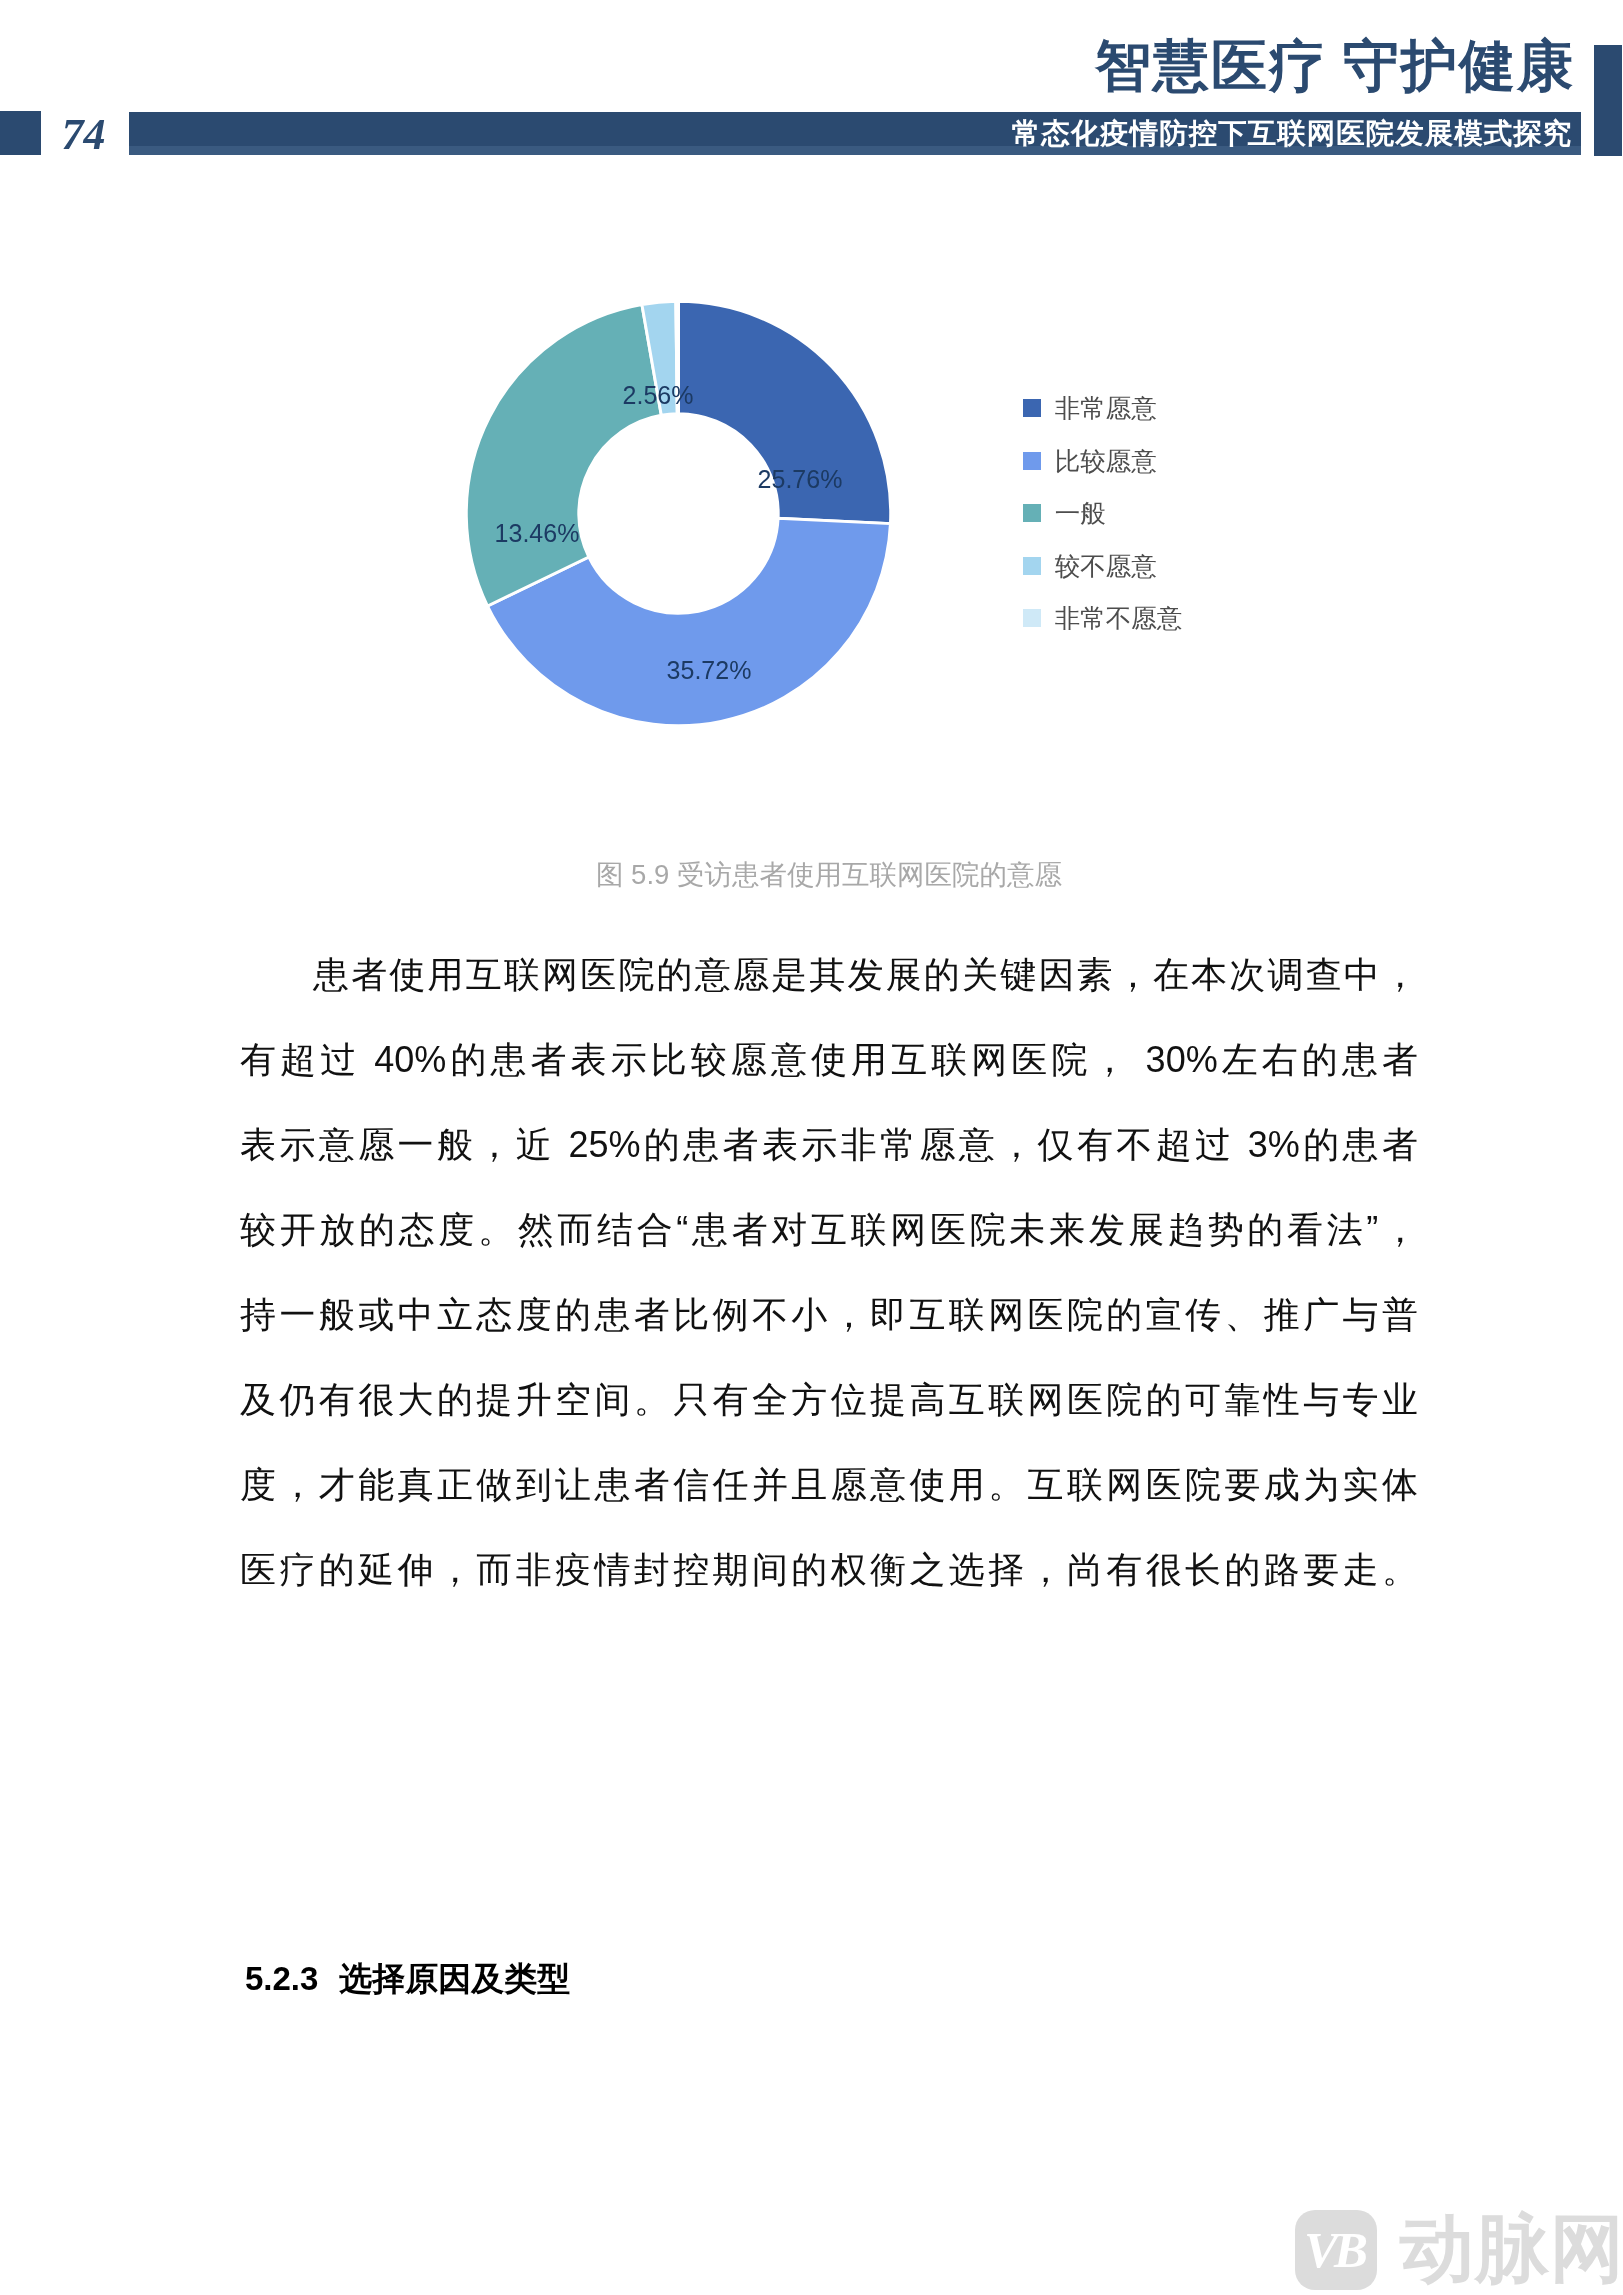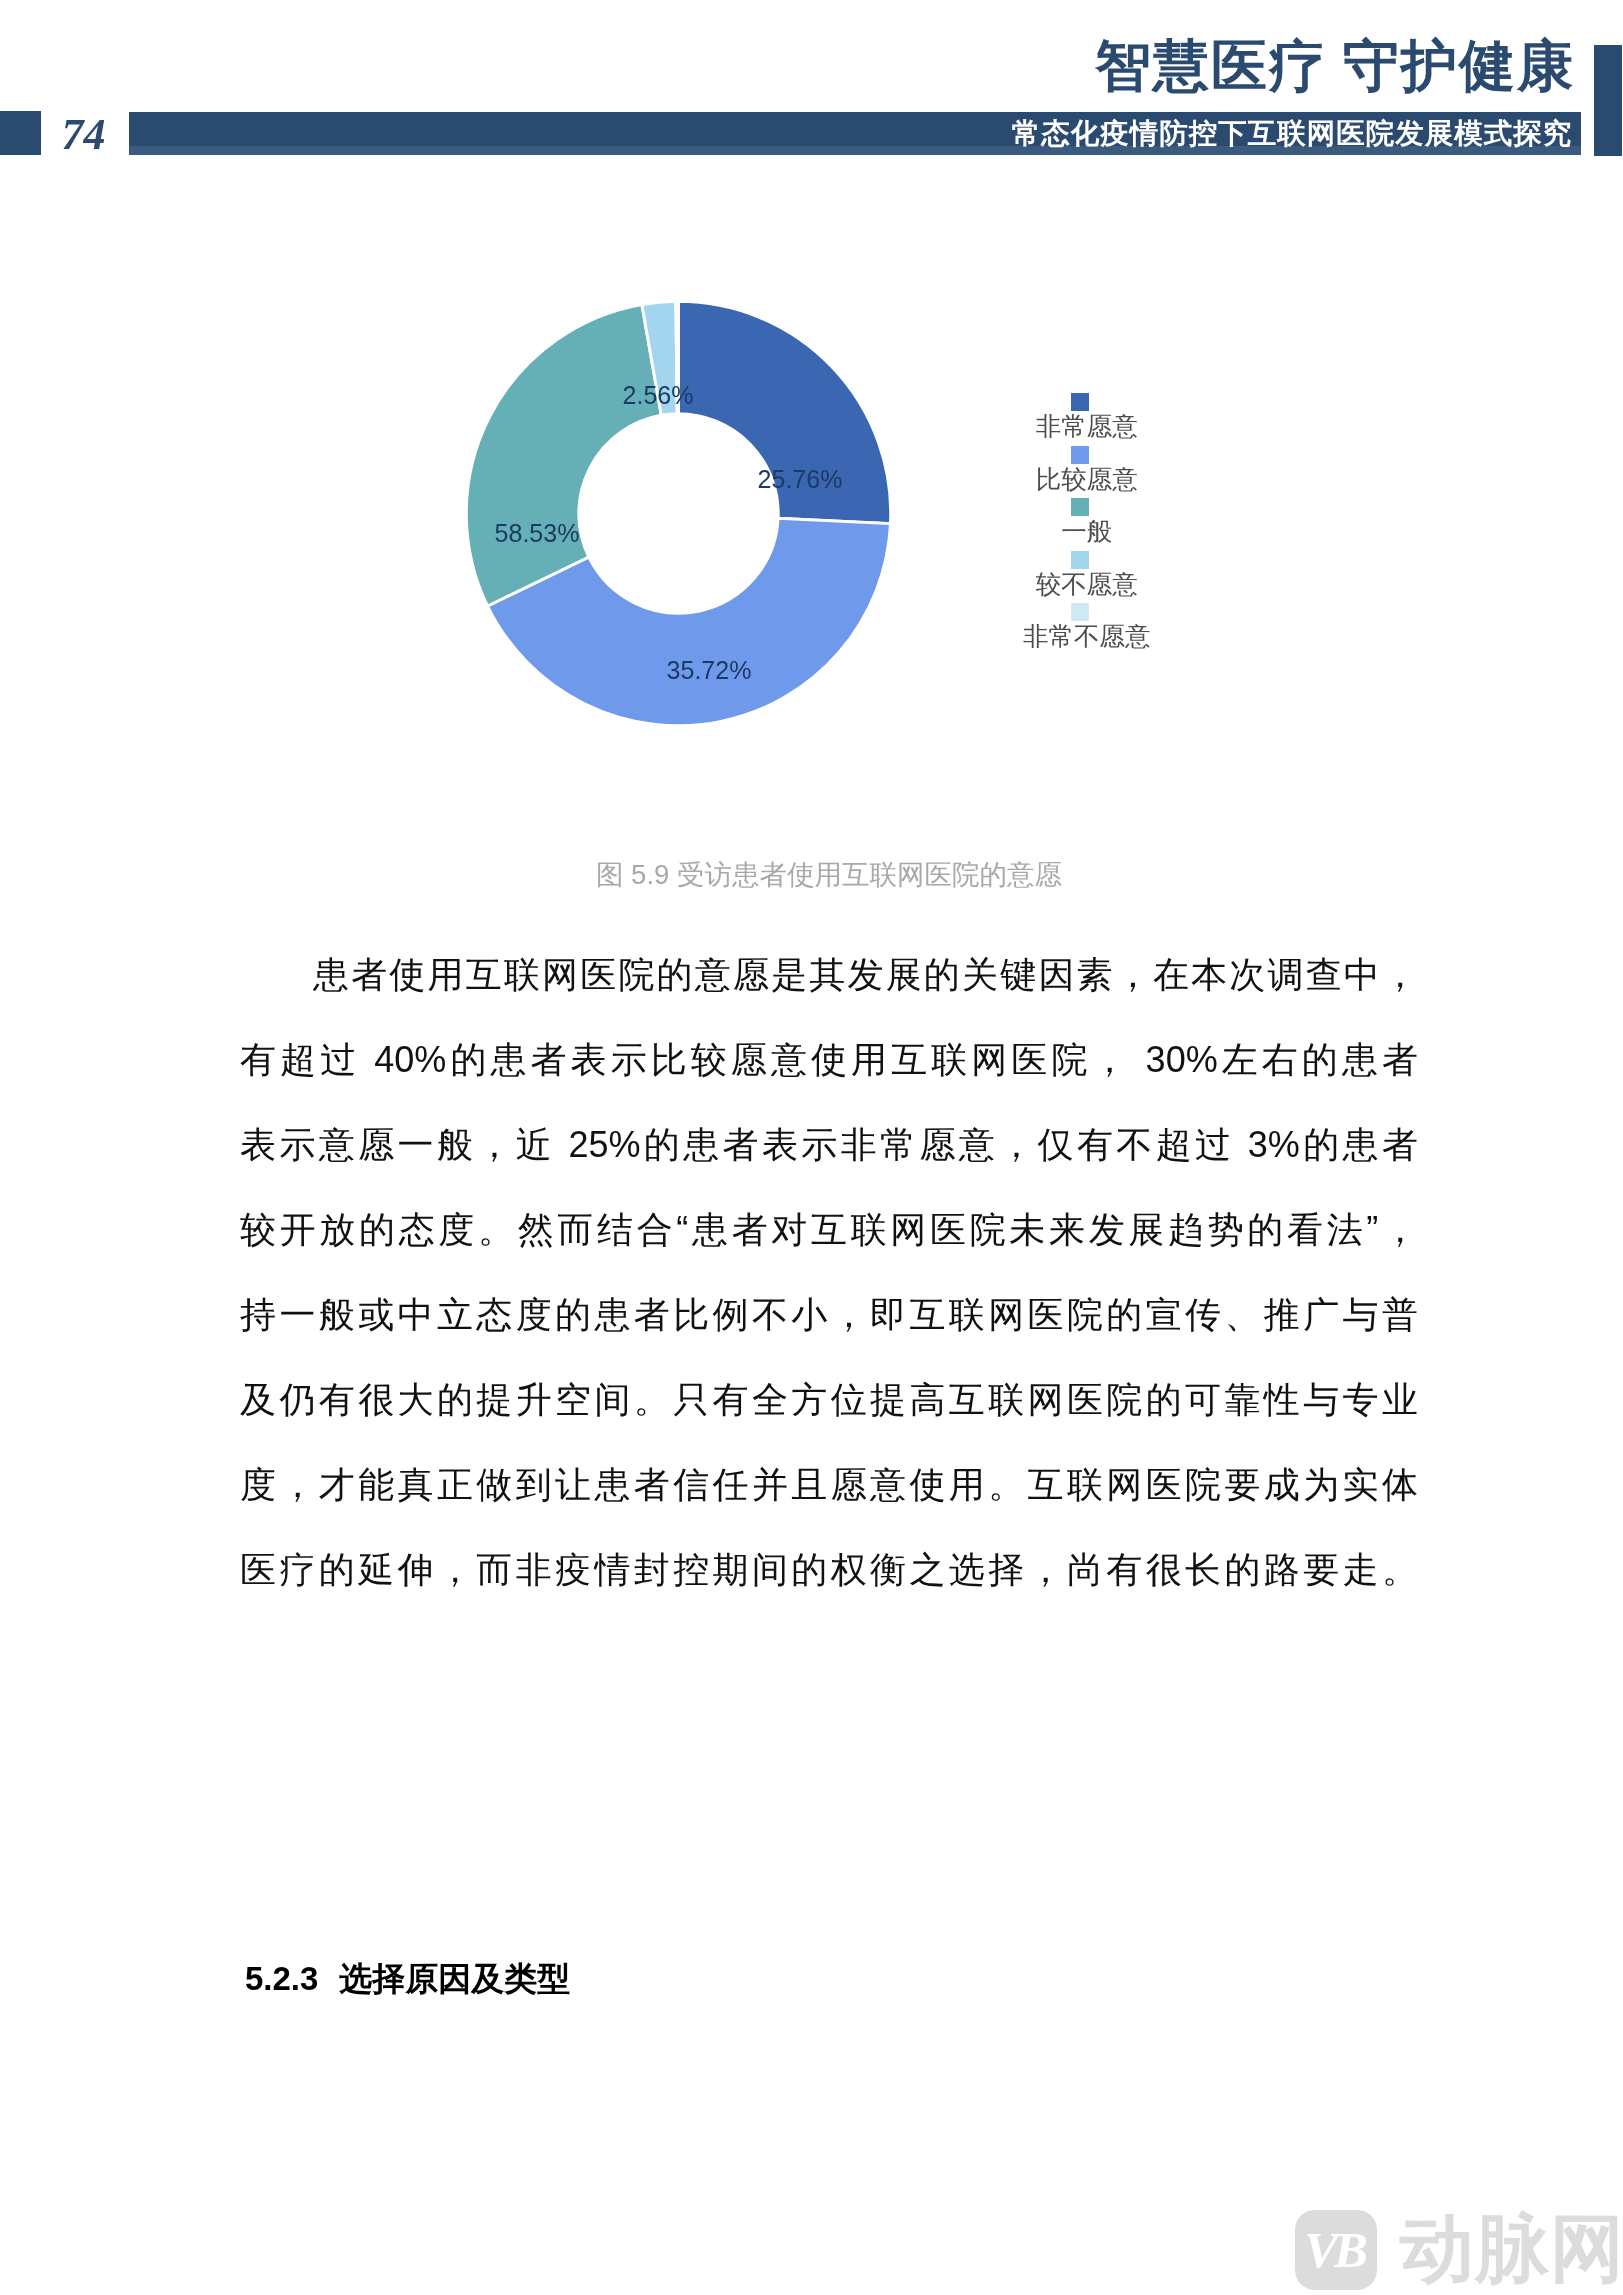"非常愿意" .legend-item { flex-direction: column -> none }
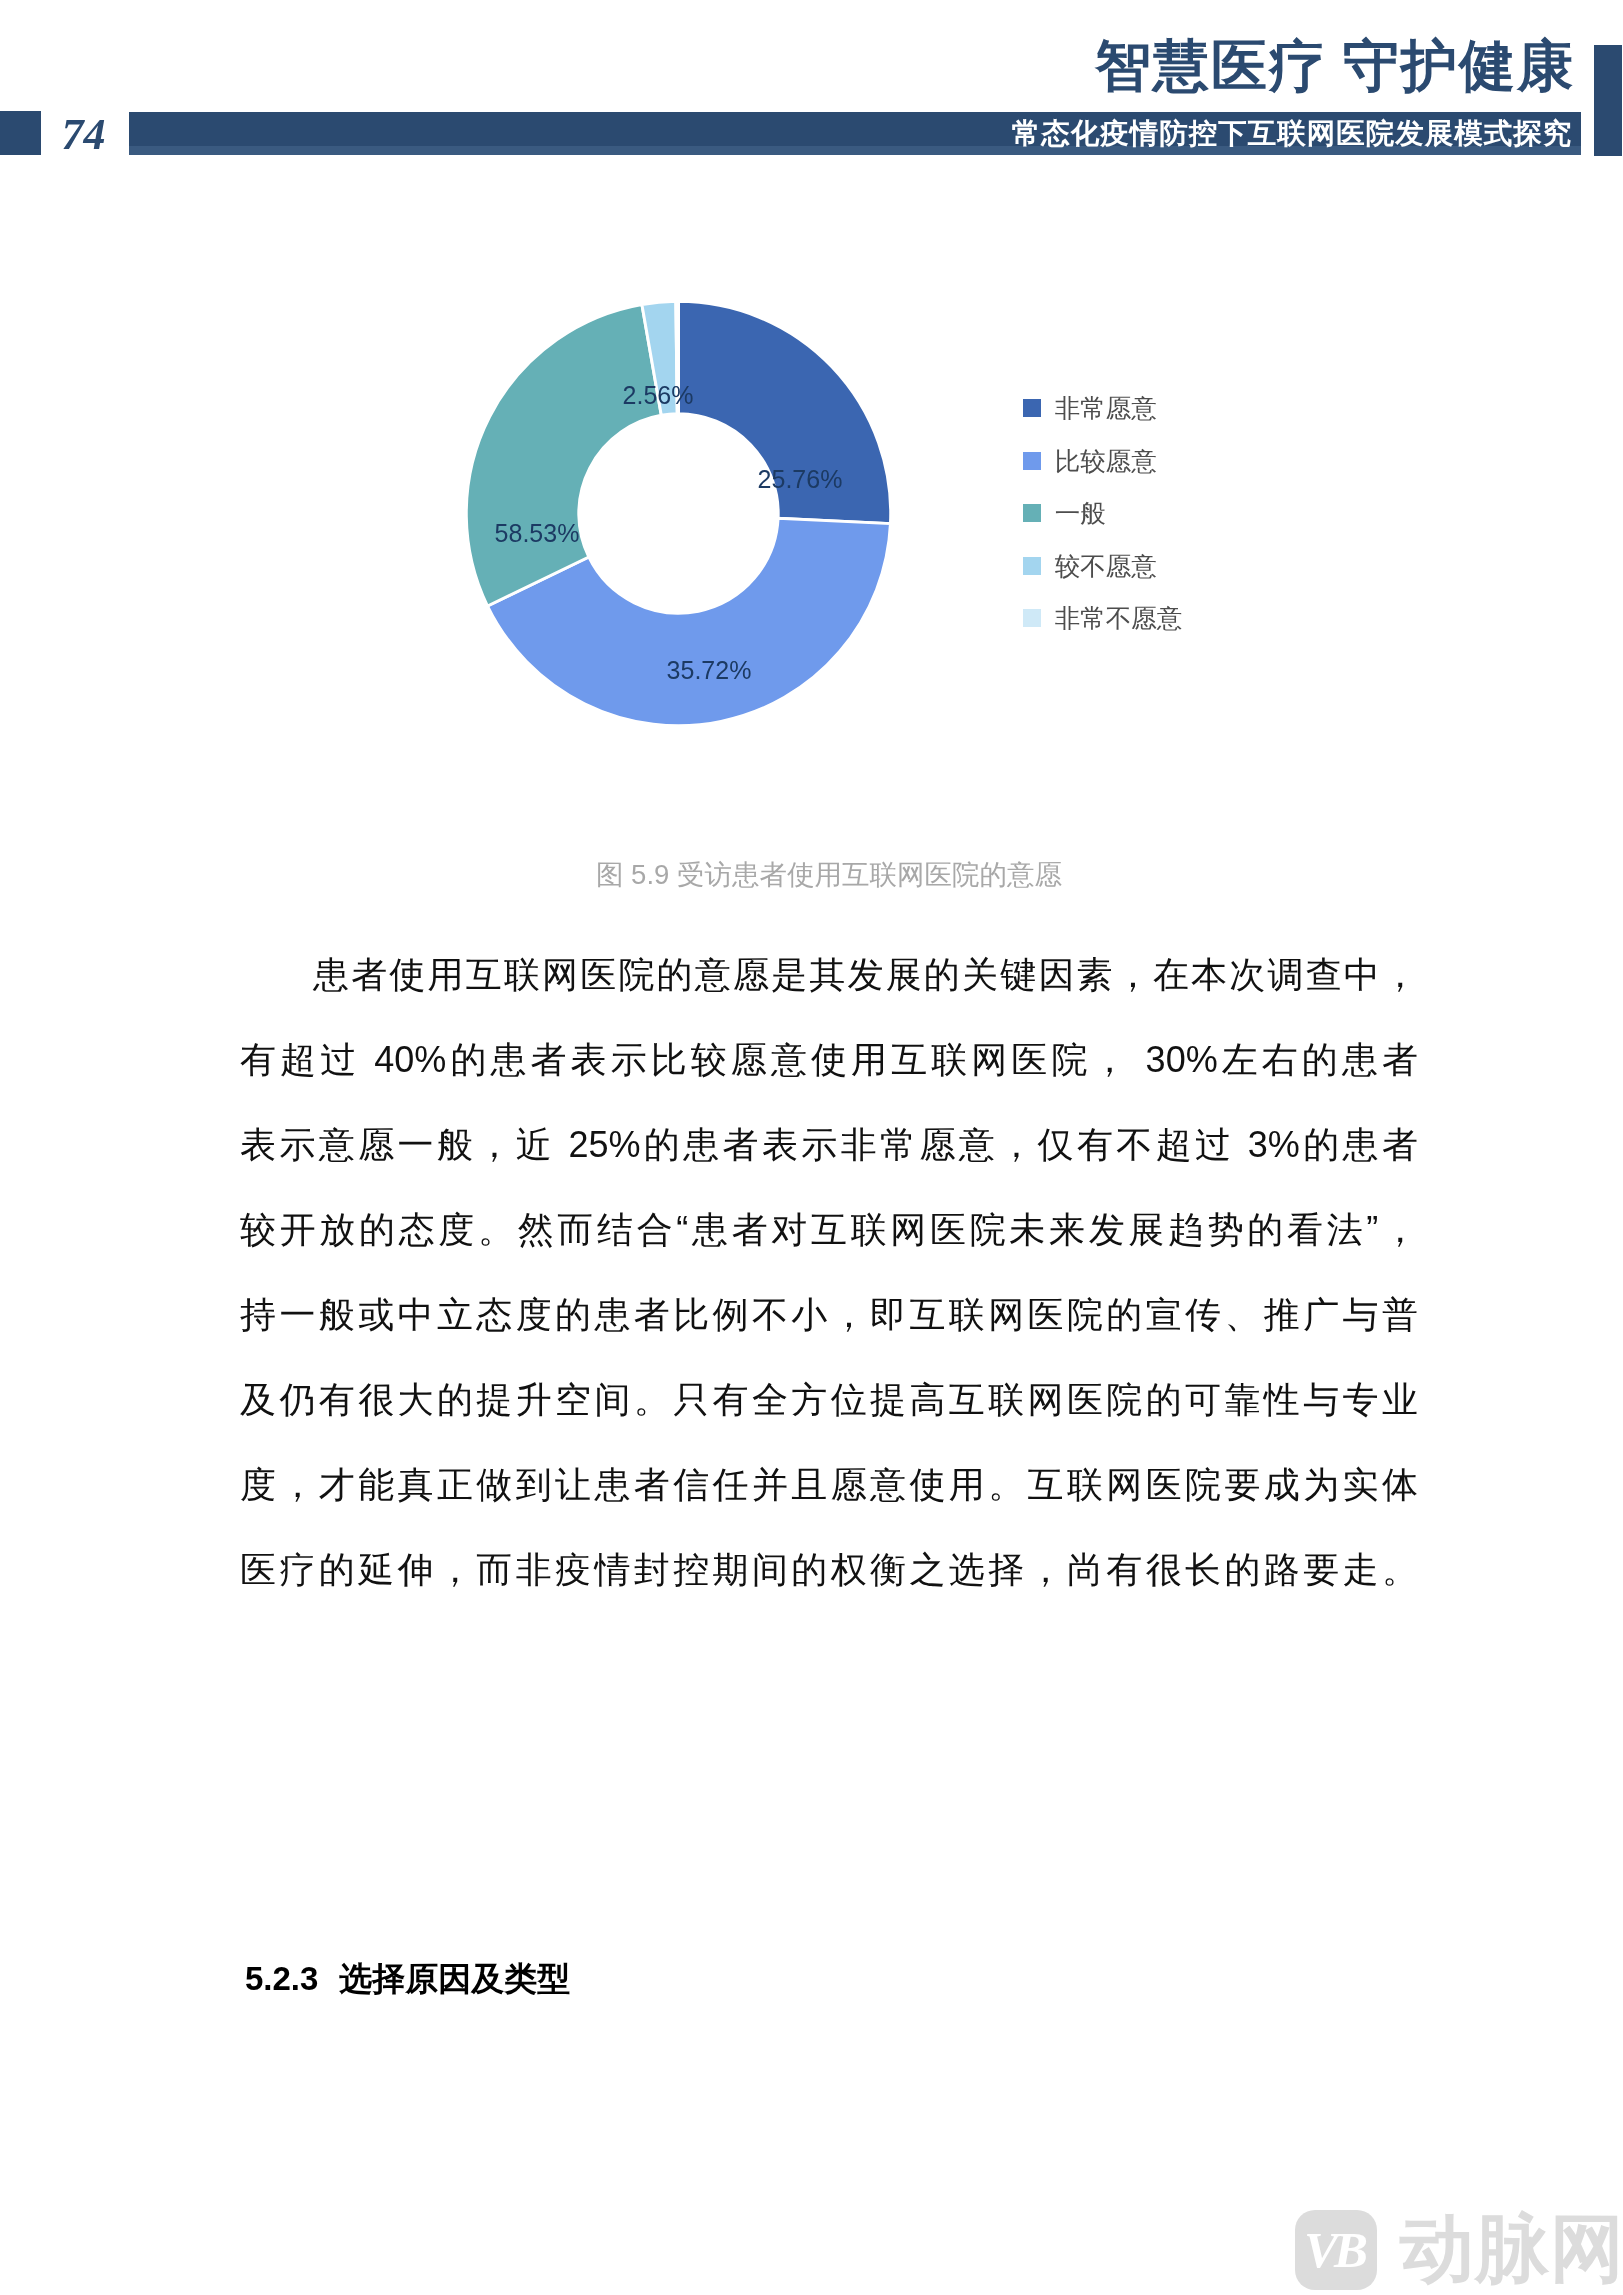"58.53%" div.slice-label { text: 58.53% -> 13.46% }
